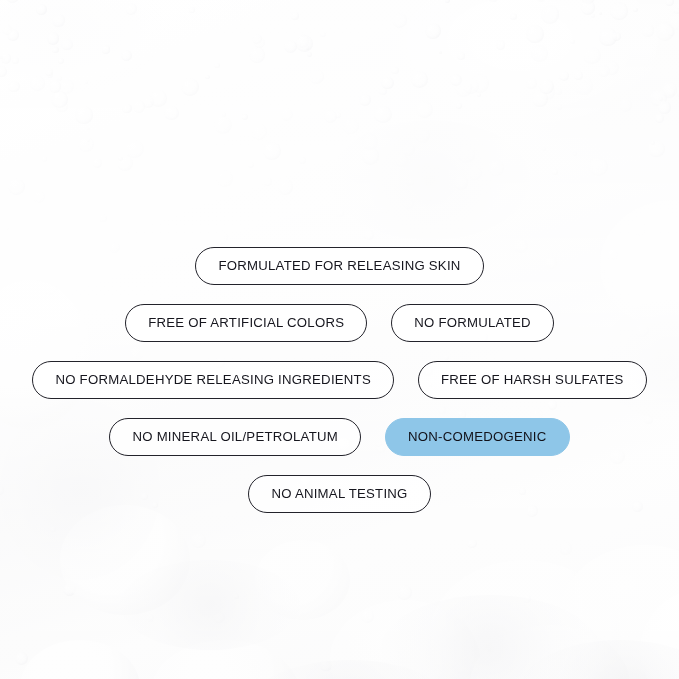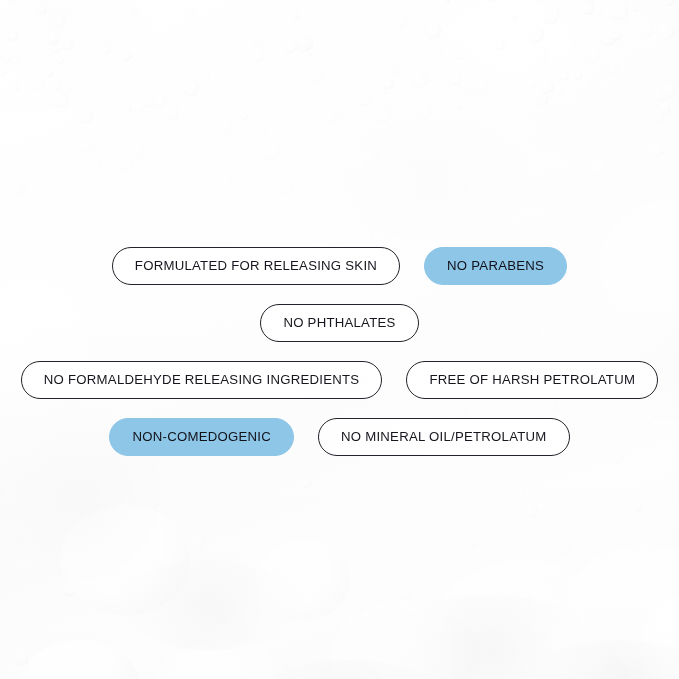"NO PARABENS" div.pill { html: <div> <span>NO PARABENS</span> </div> -> none }
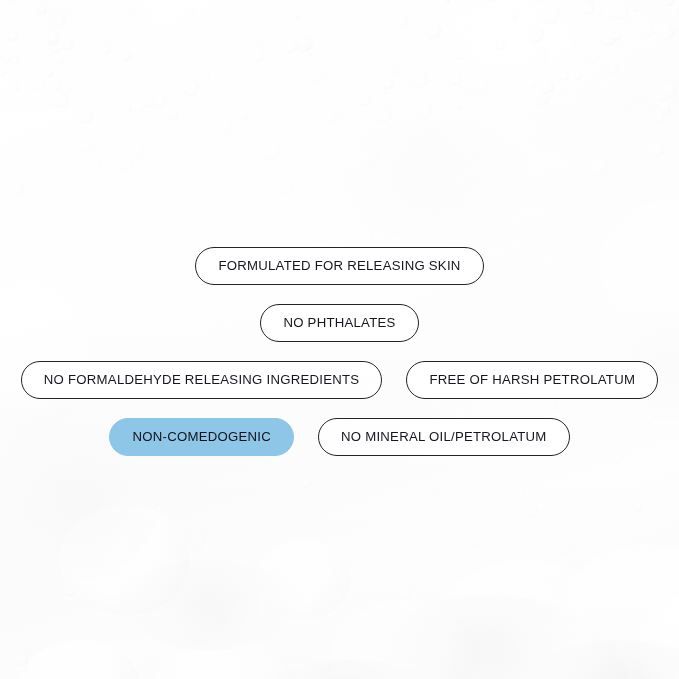"FREE OF ARTIFICIAL COLORS" div.pill { html: none -> <div> <span>FREE OF ARTIFICIAL COLORS</span> </div> }
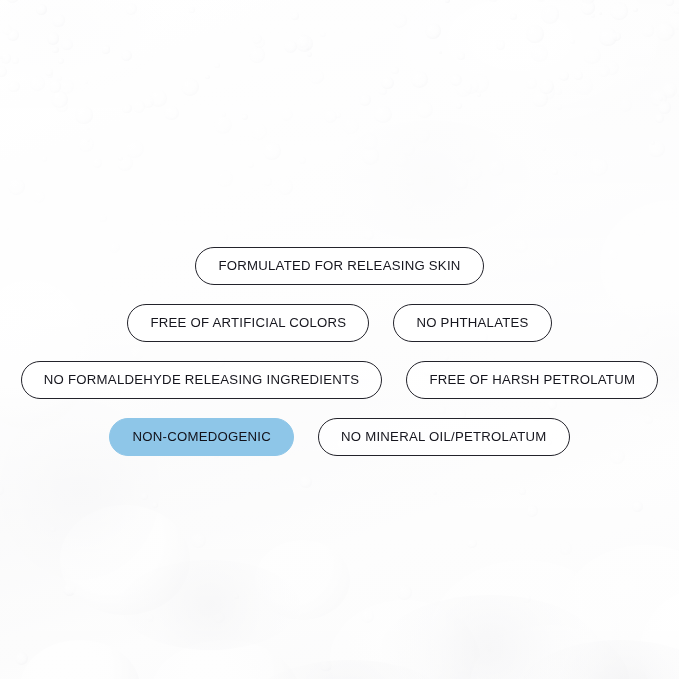"NO PHTHALATES" span { text: PHTHALATES -> FORMULATED }
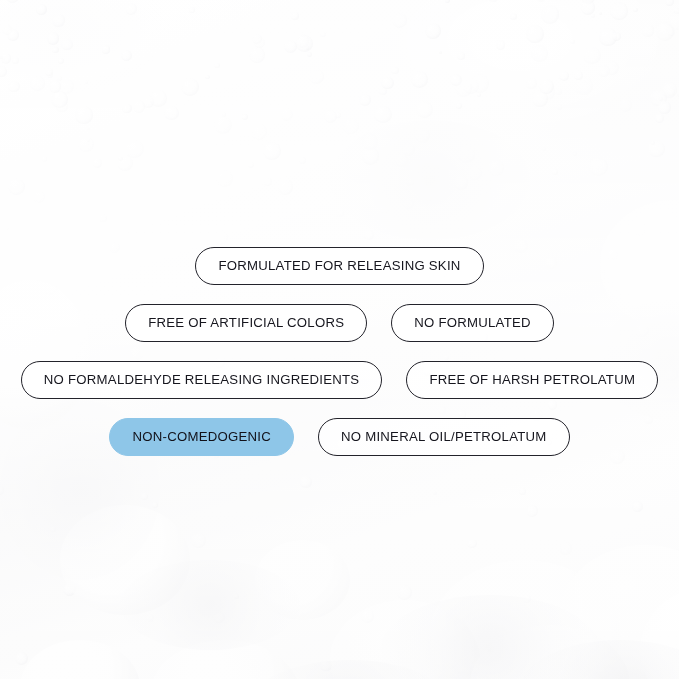"FREE OF HARSH PETROLATUM" span { text: PETROLATUM -> SULFATES }
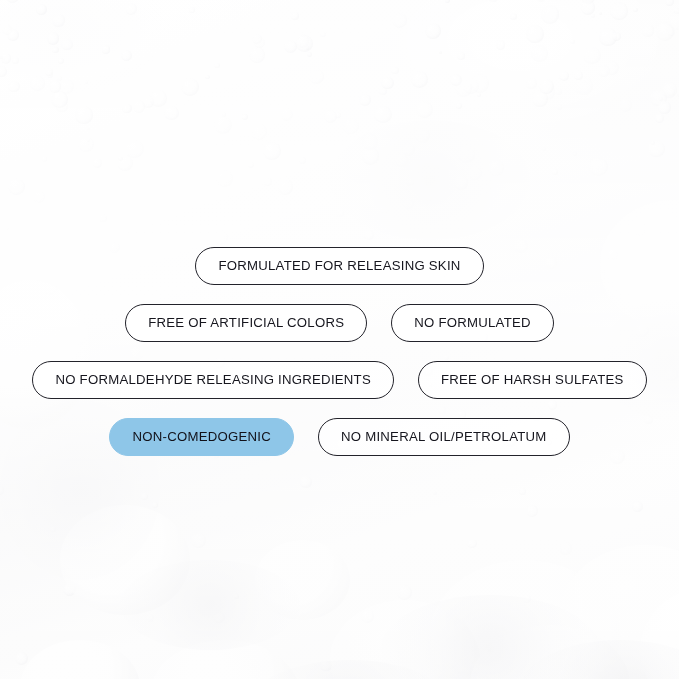"NON-COMEDOGENIC" div.pill { order: before "NO MINERAL OIL/PETROLATUM" -> after "NO MINERAL OIL/PETROLATUM" }
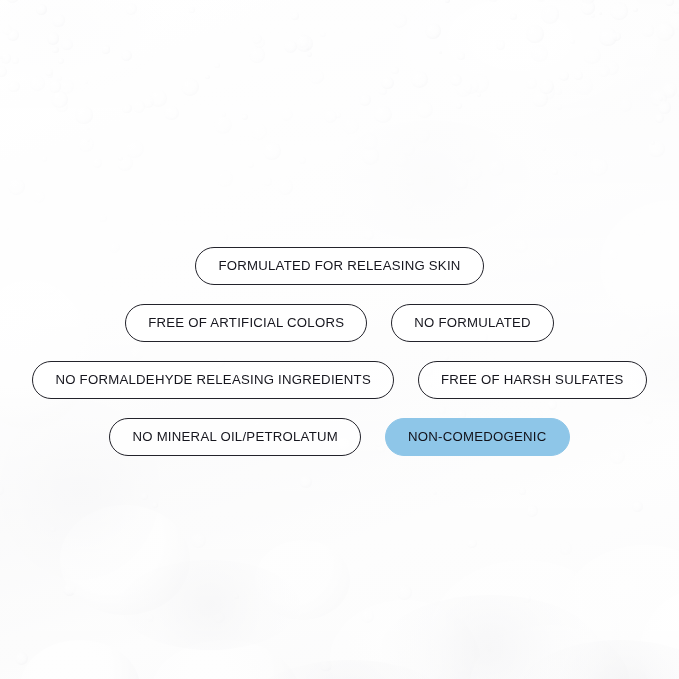"NO ANIMAL TESTING" div.pill { html: none -> <div> <span>NO ANIMAL TESTING</span> </div> }
